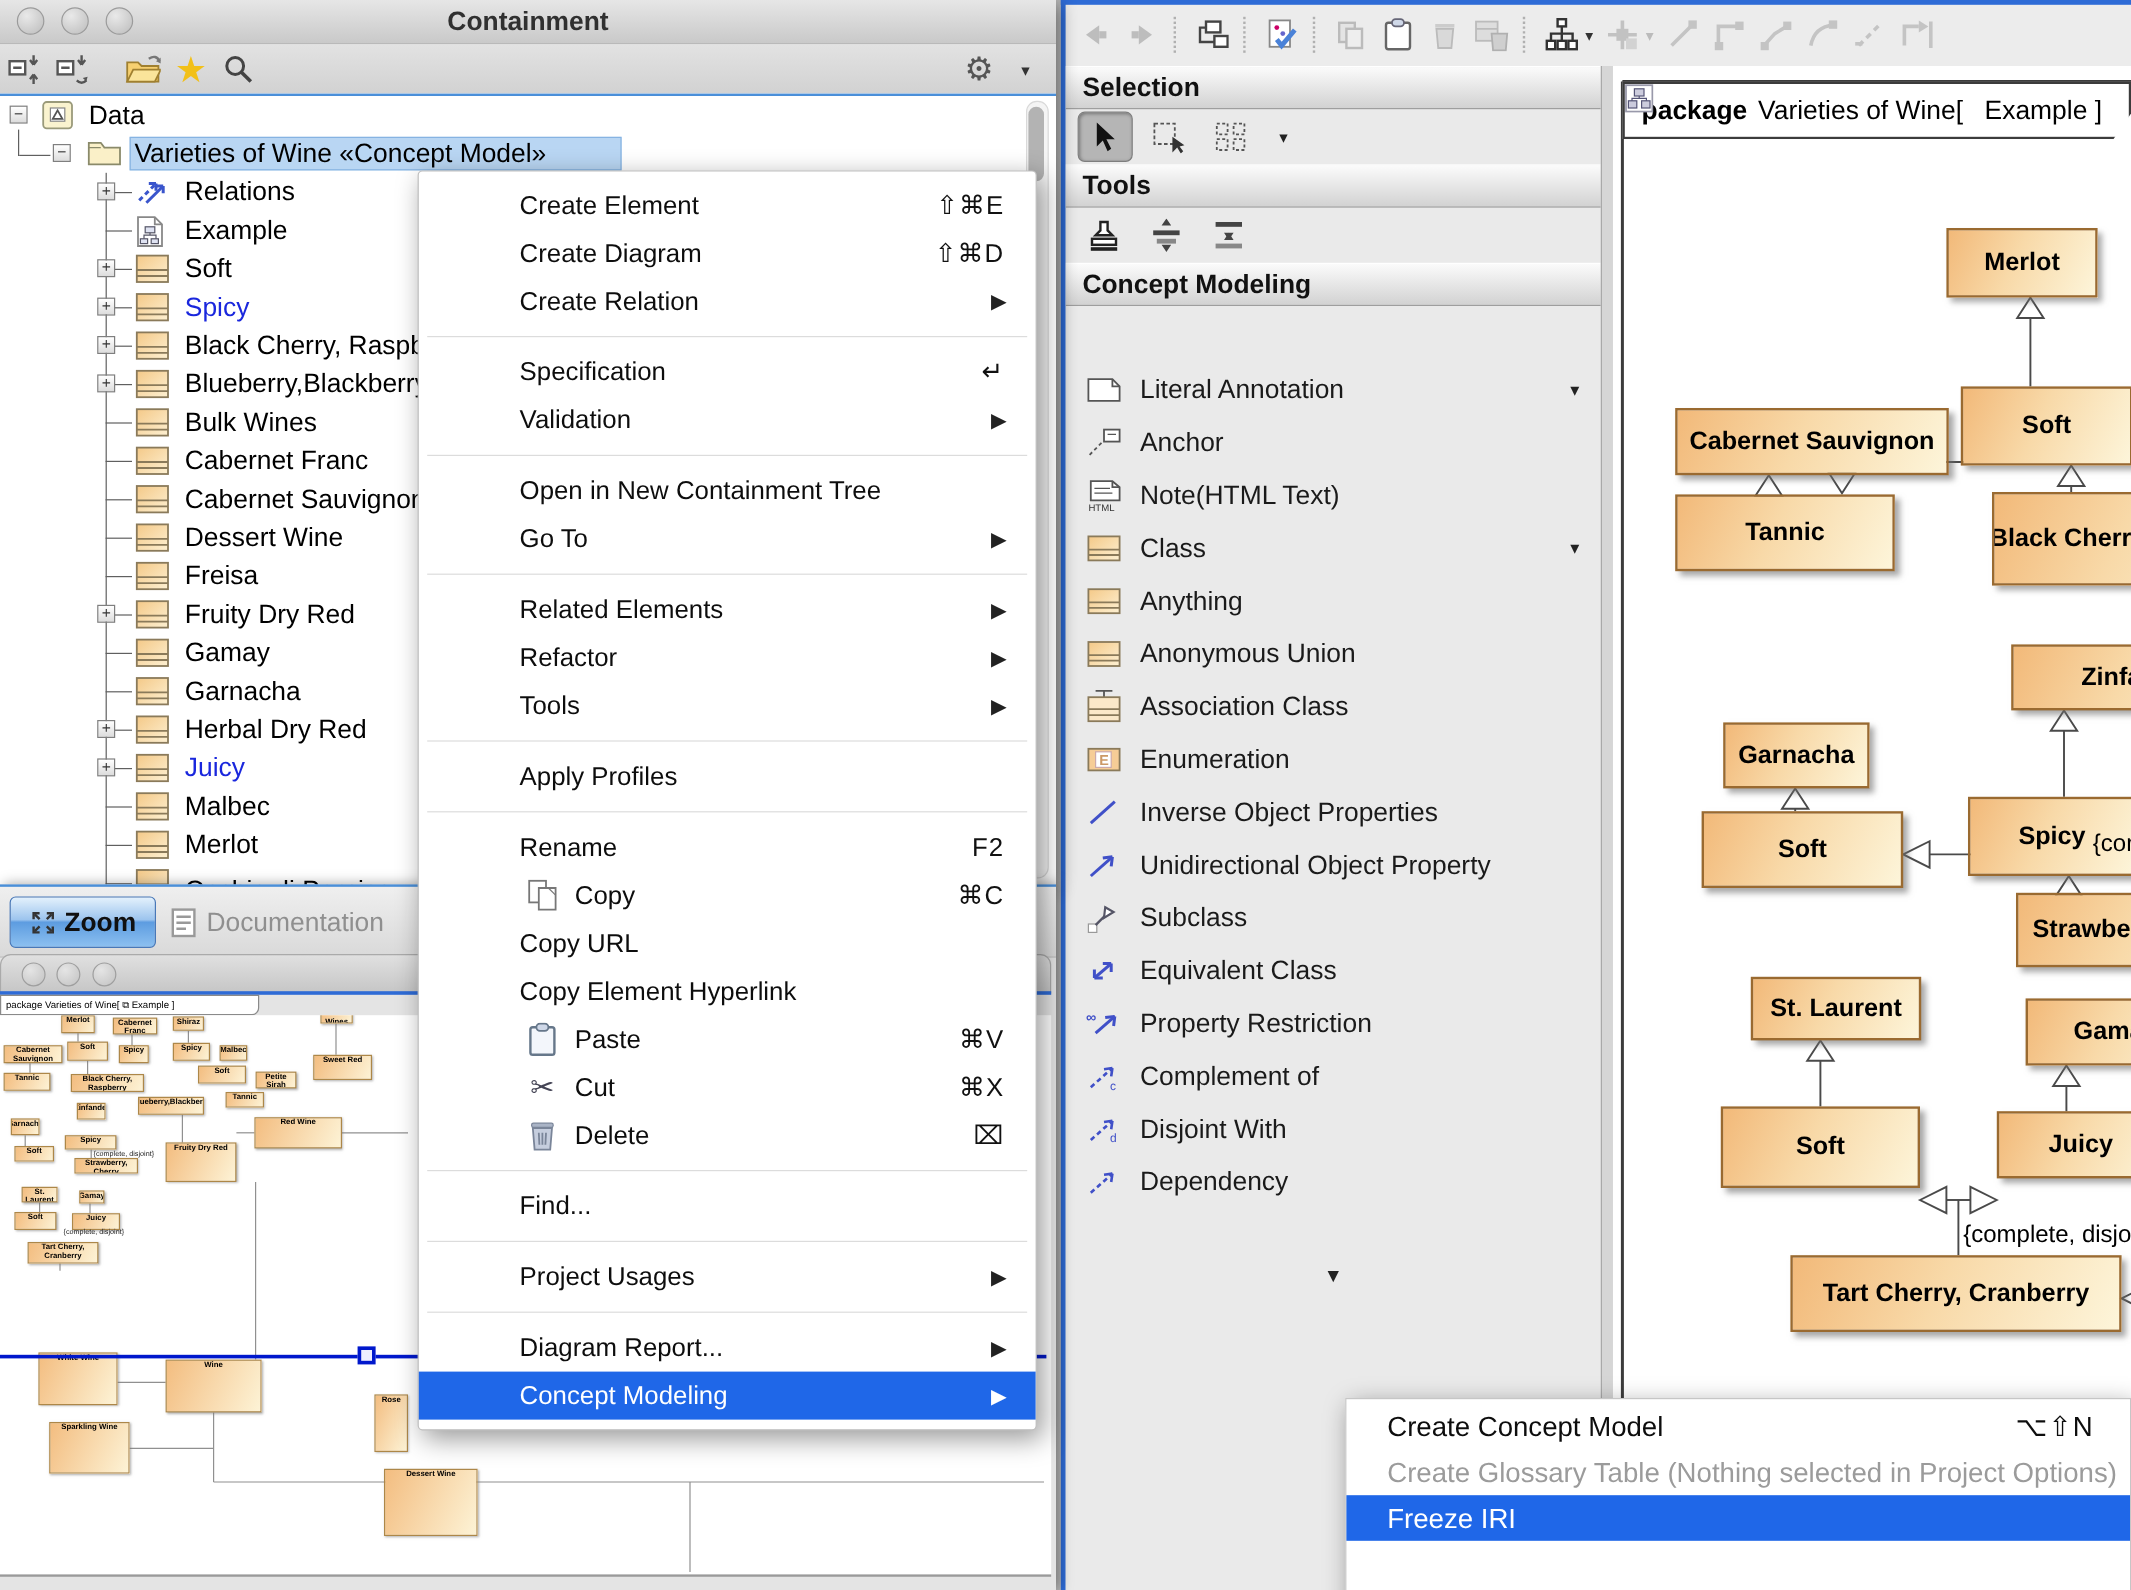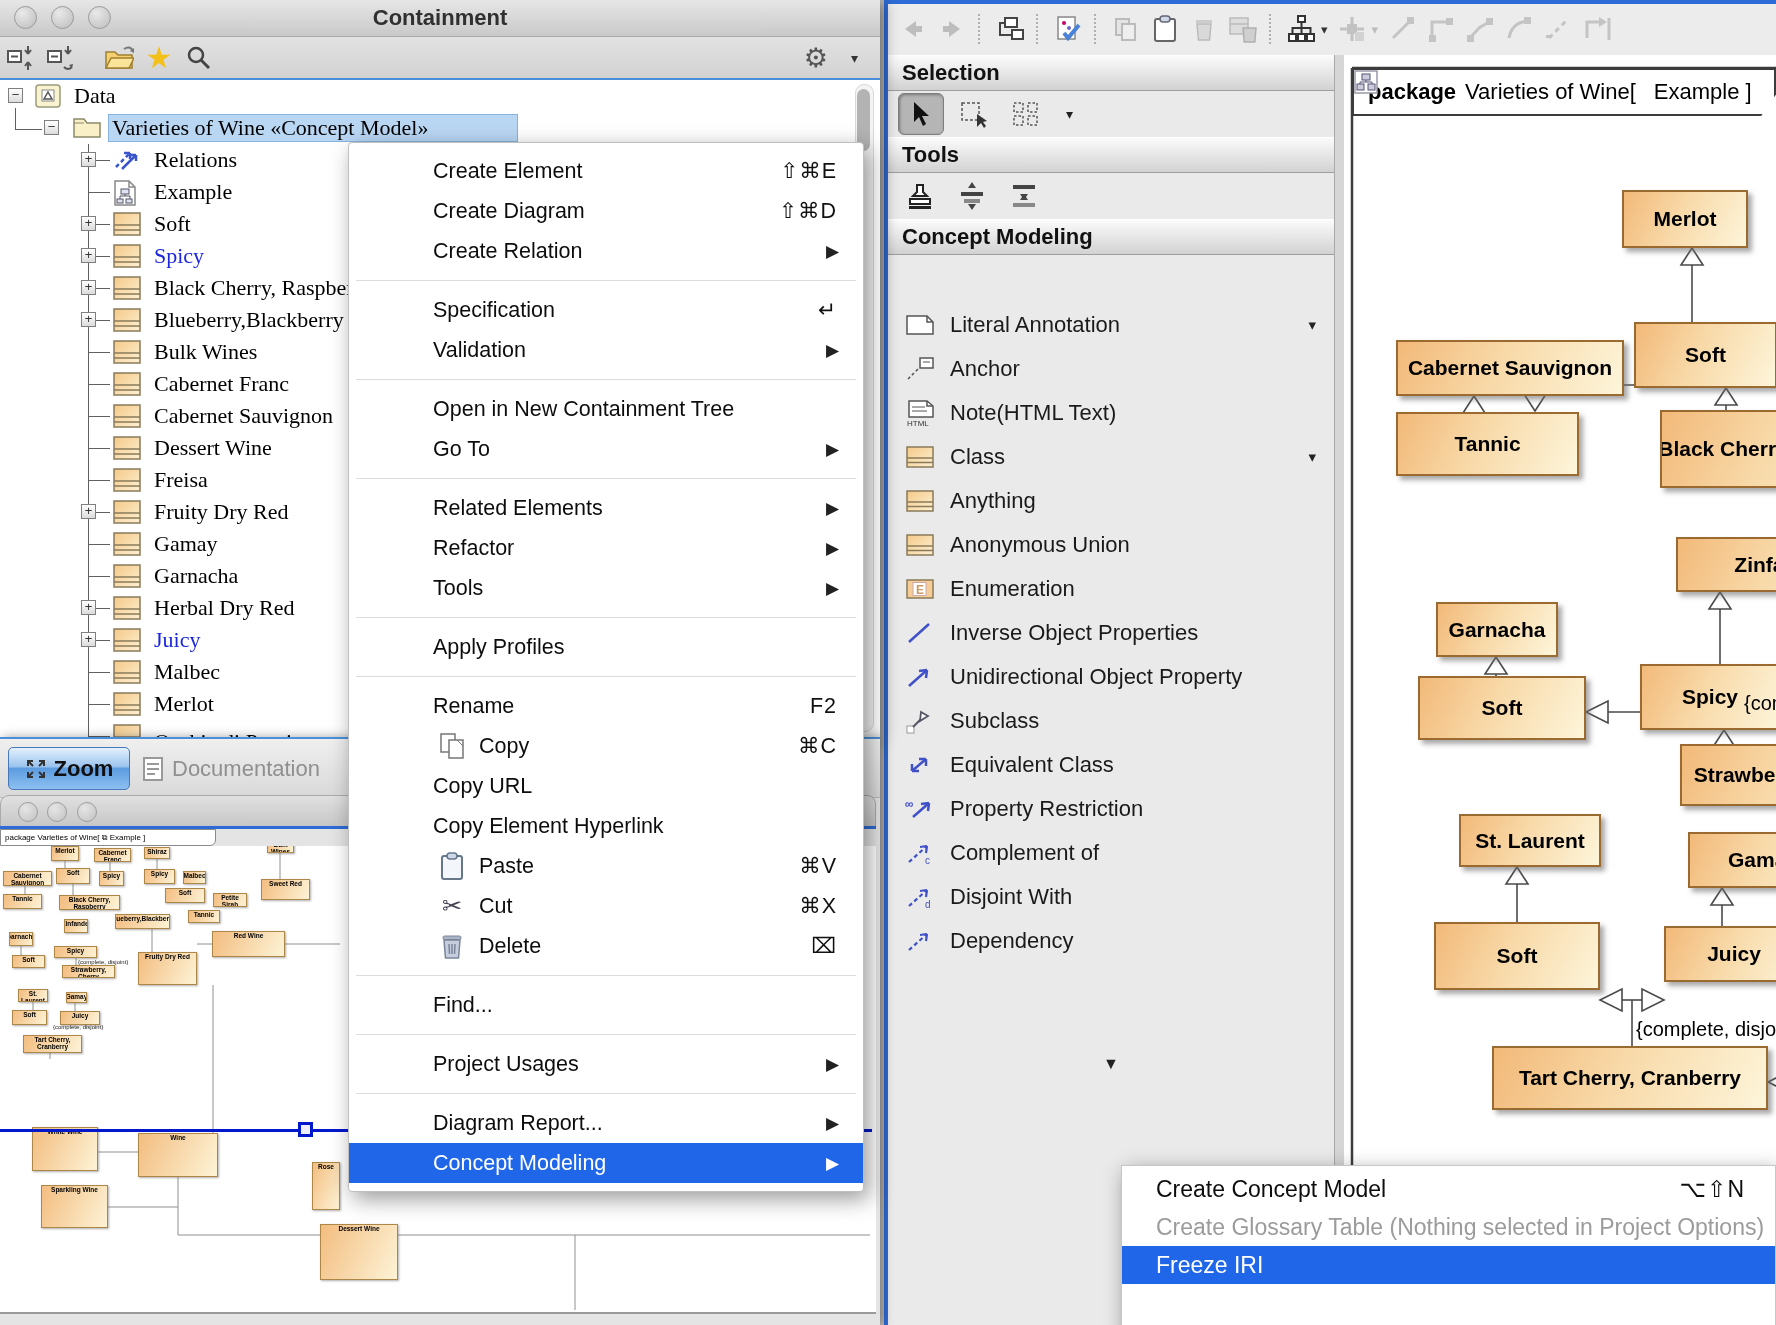"Data" .tlabel { font-family: Liberation Serif, serif -> none }
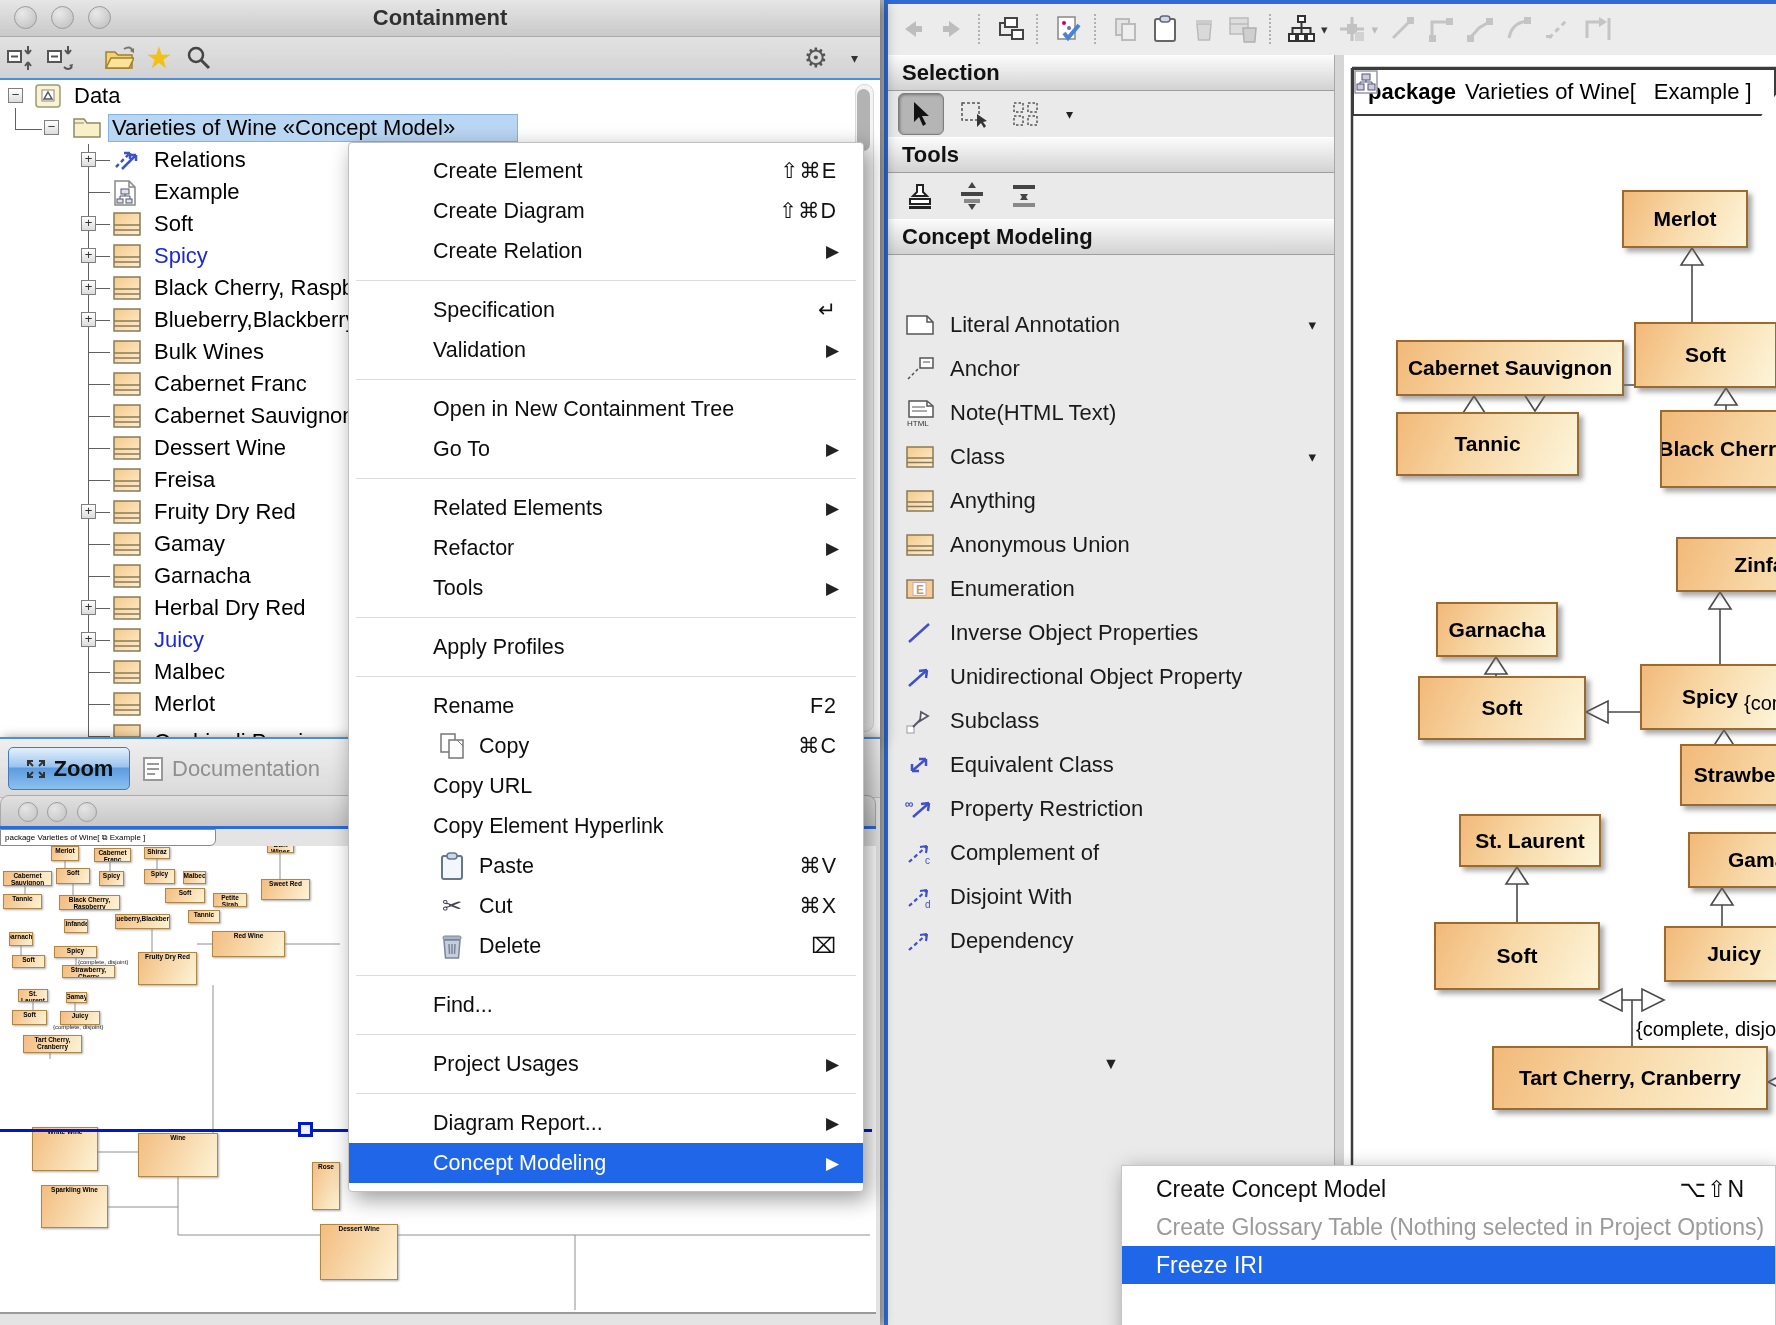"Association Class" div.pal-item { html: none -> <div> <div> <svg> <line></line> <line></line> <rect></rect> <line></line> <line></line> </svg> </div> <div>Association Class</div> </div> }
